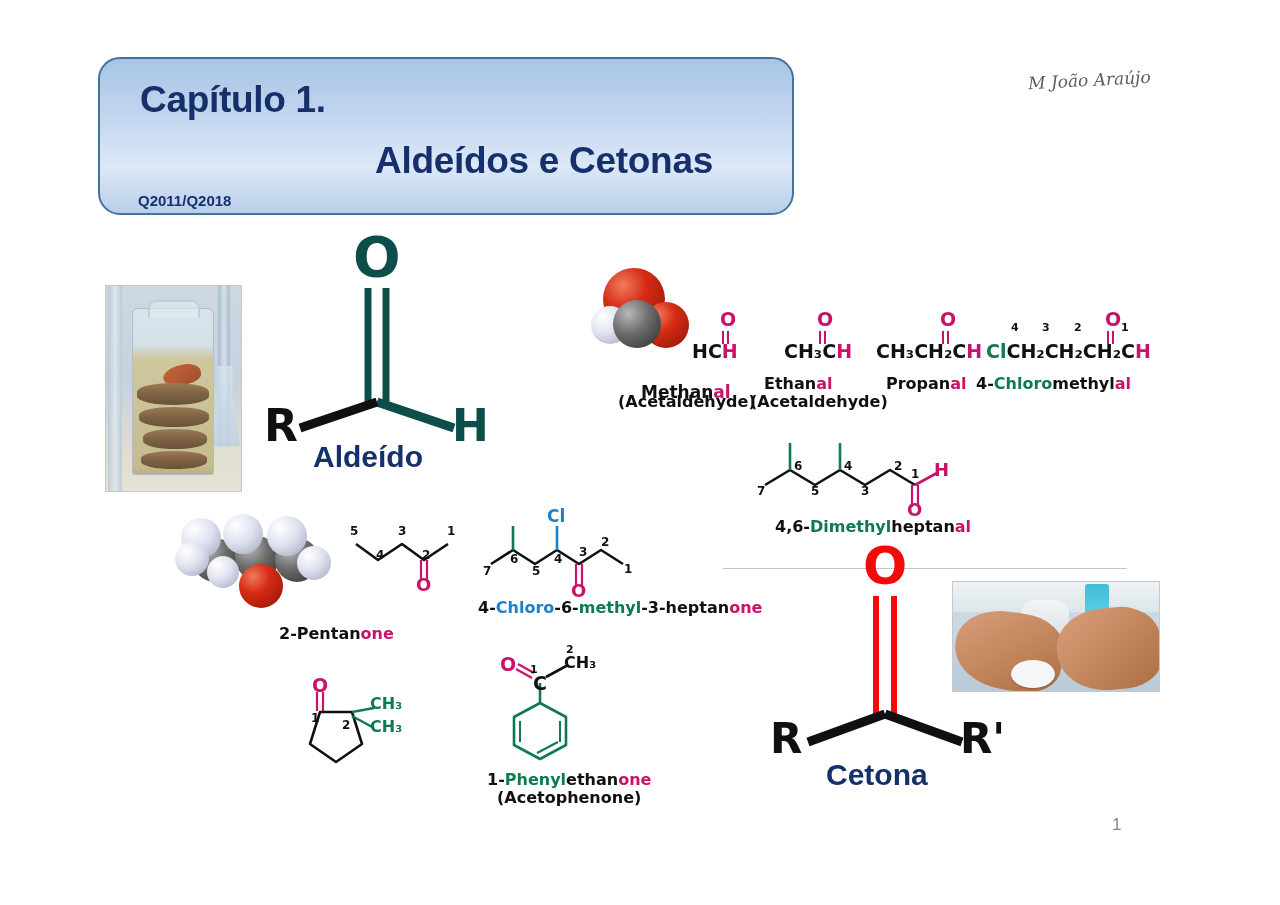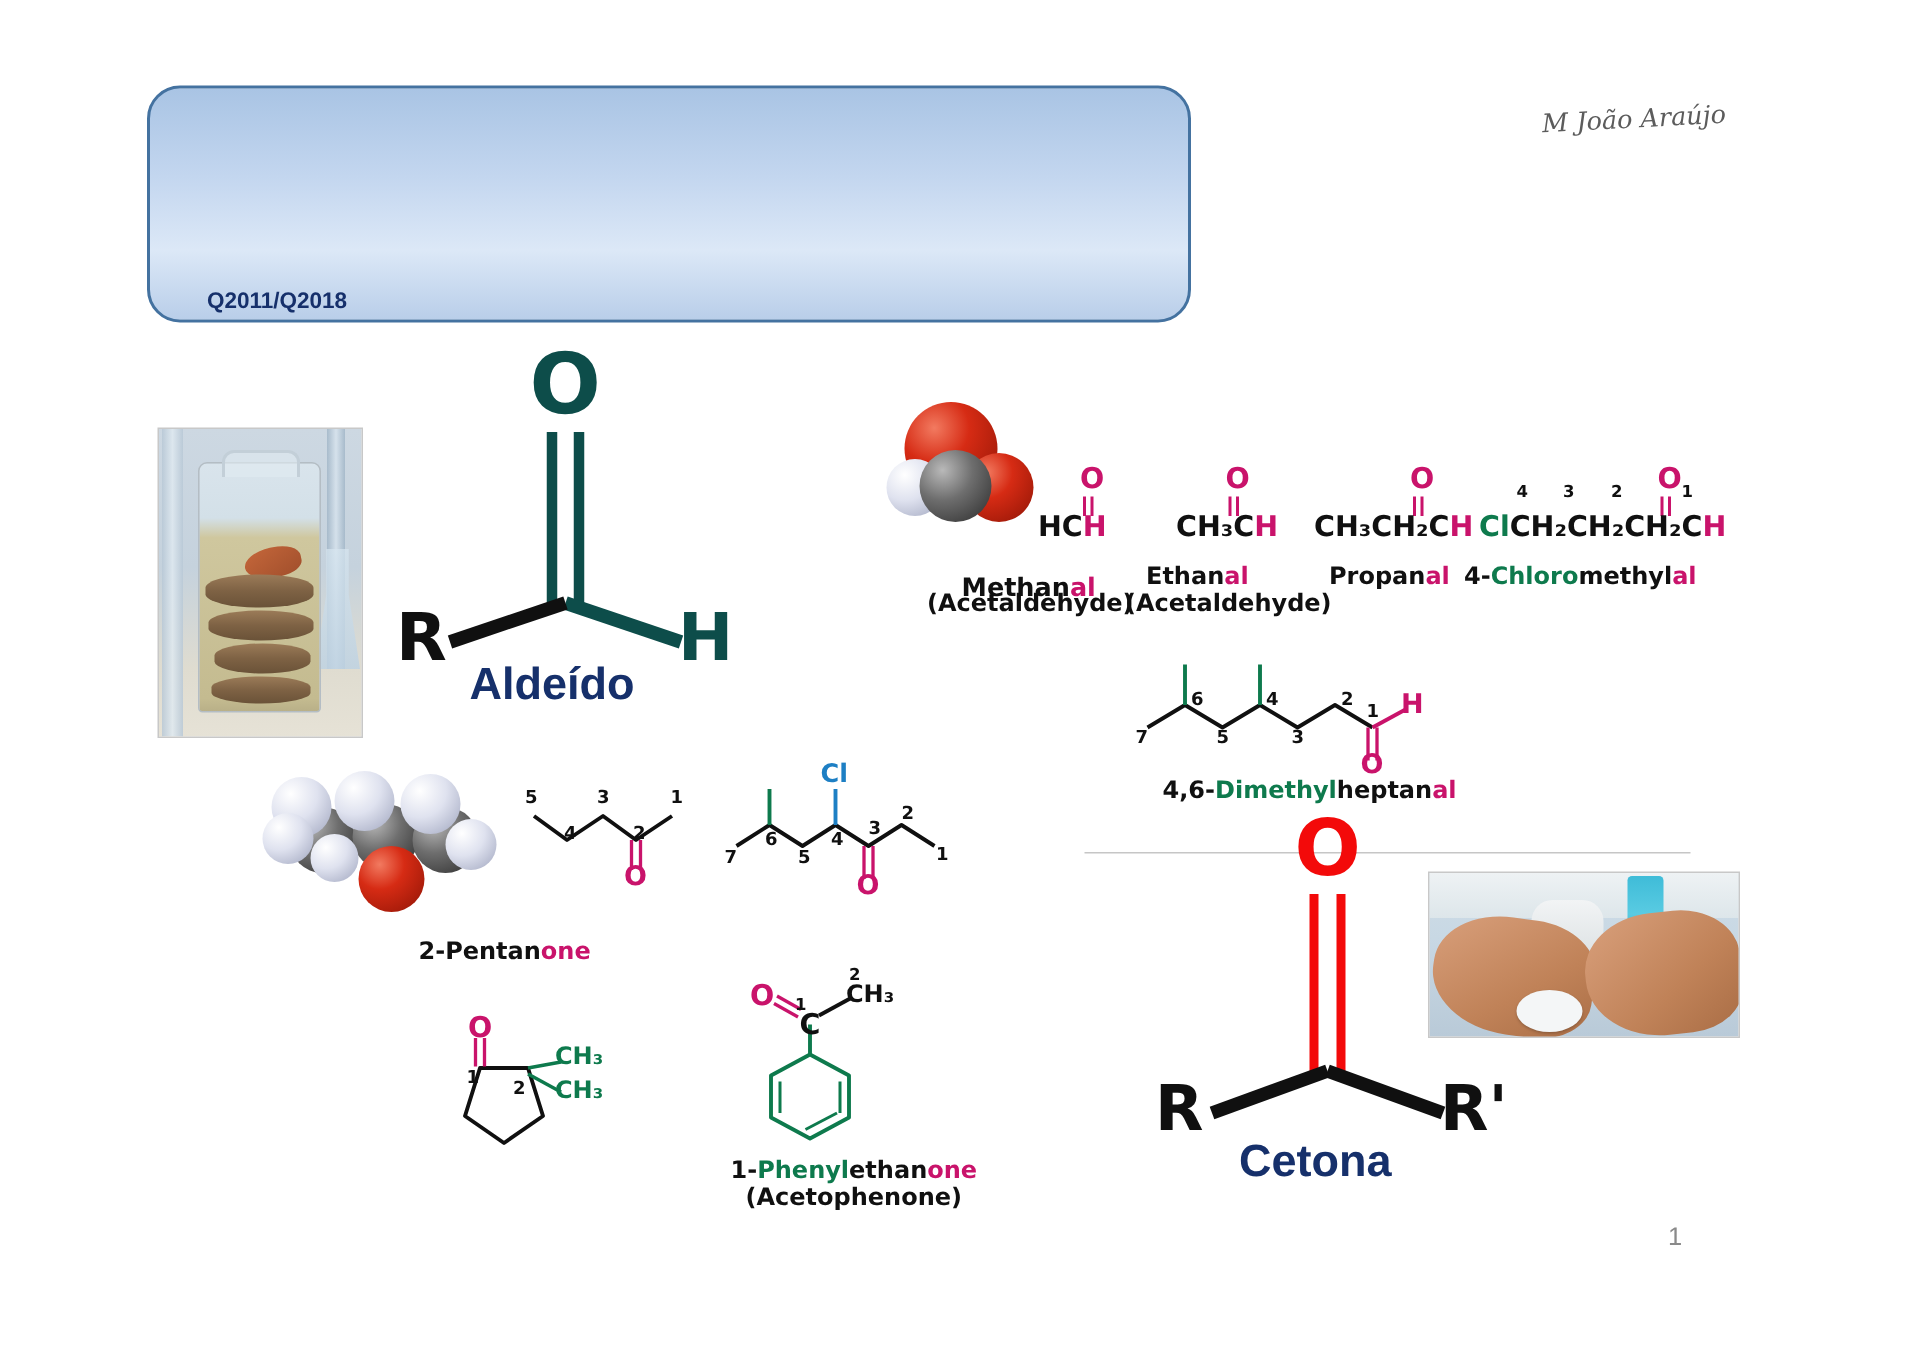"Capítulo 1." div.title-line1 { html: none -> <div>Capítulo 1.</div> }
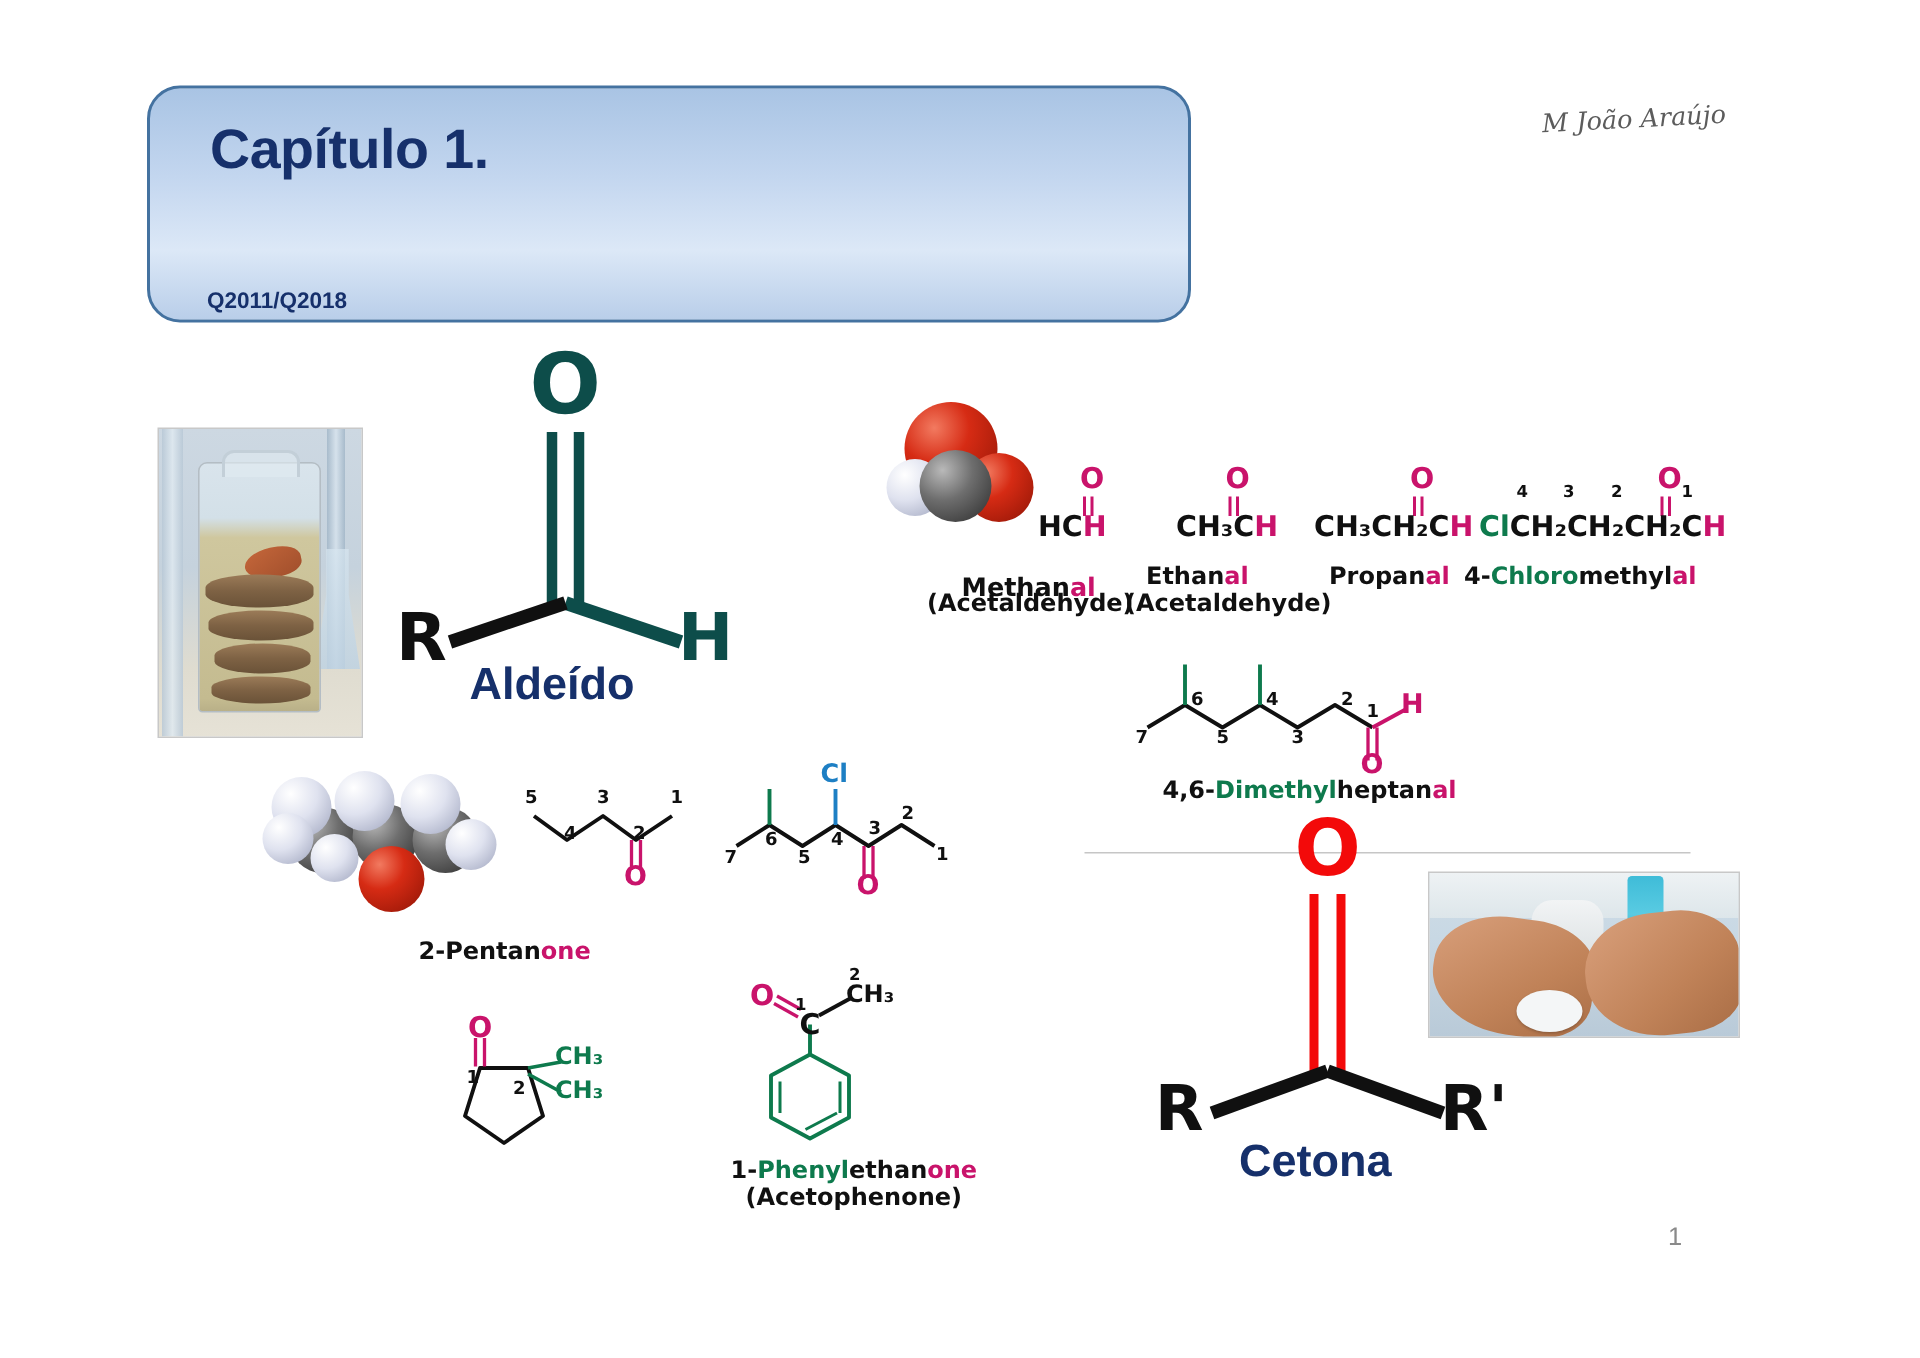"Aldeídos e Cetonas" div.title-line2 { html: none -> <div>Aldeídos e Cetonas</div> }
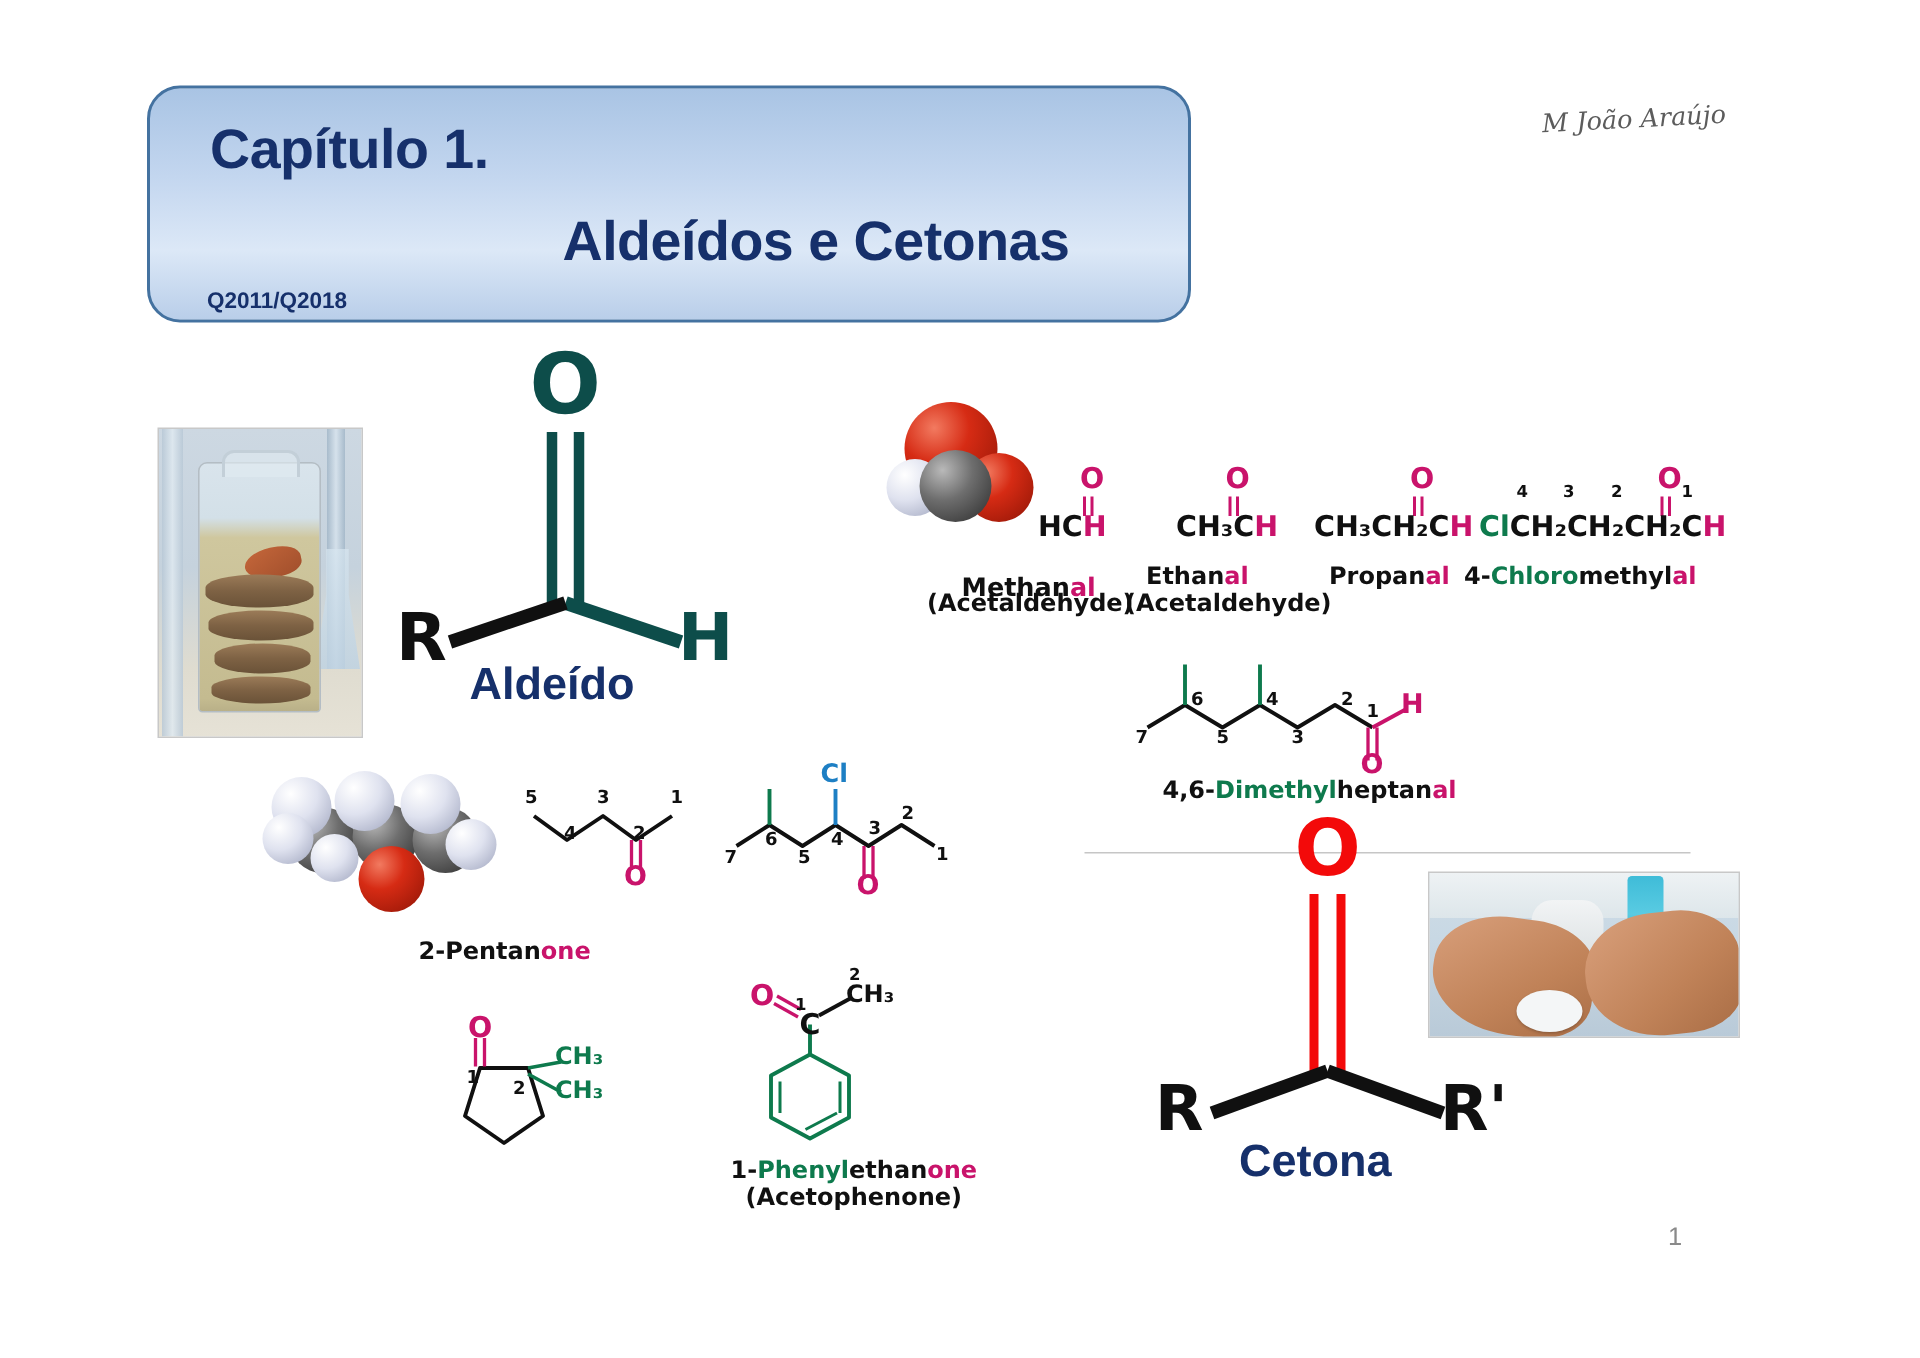"4-Chloro-6-methyl-3-heptanone" div.lbl { html: none -> <div><span>4-</span><span>Chloro</span><span>-6-</span><span>methyl</span><span>-3-heptan</span><span>one</span></div> }
